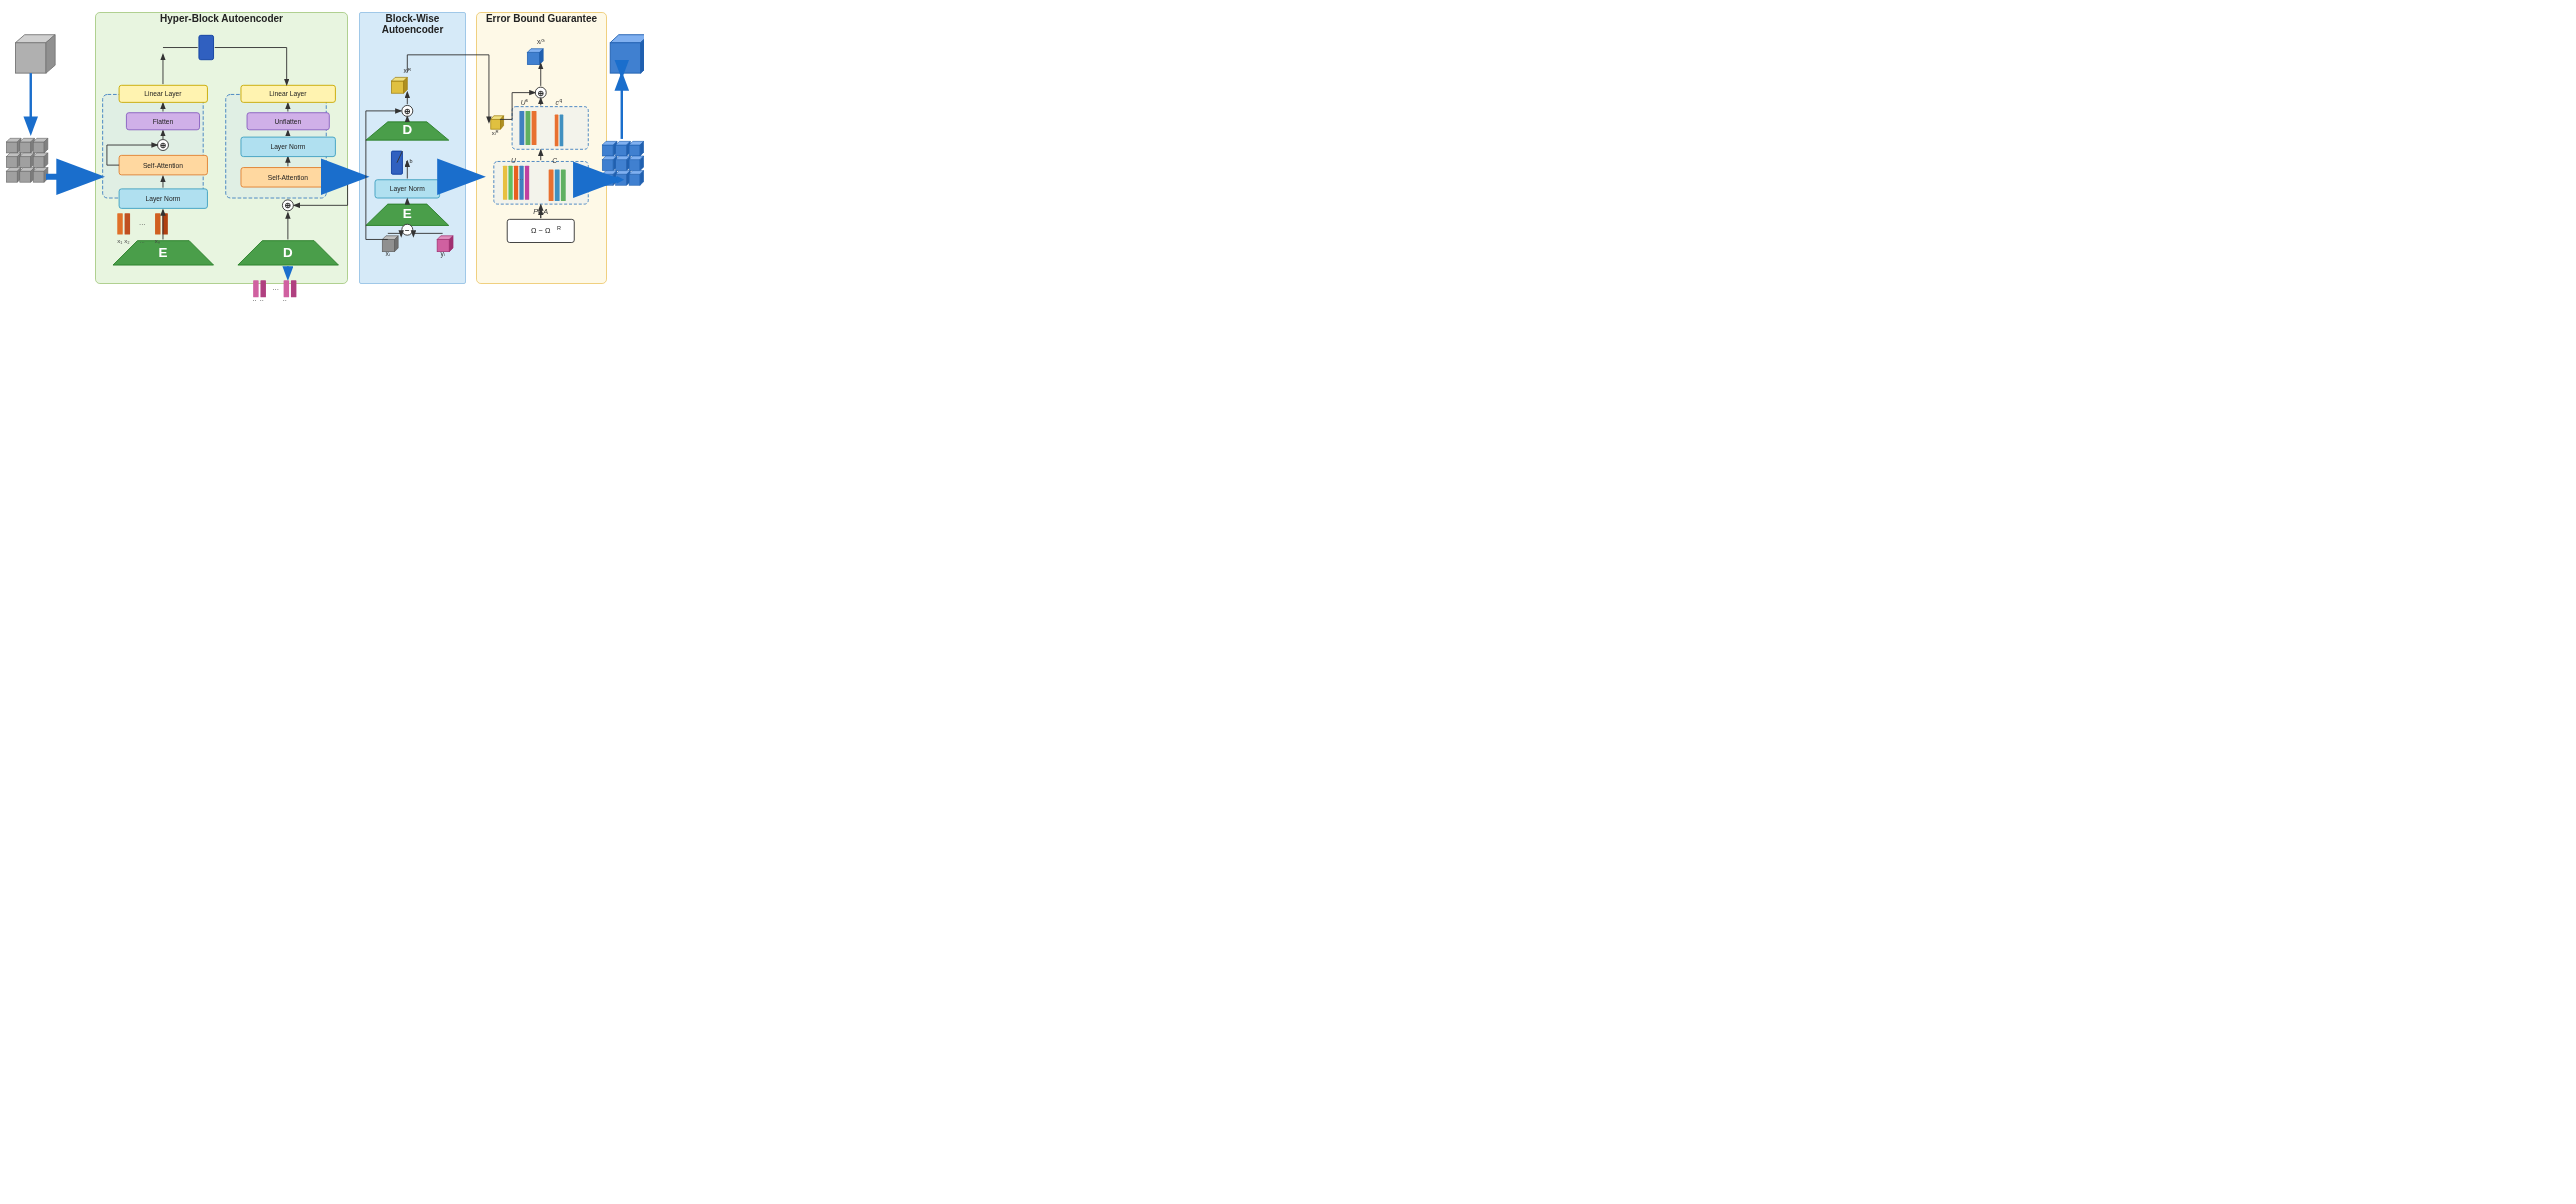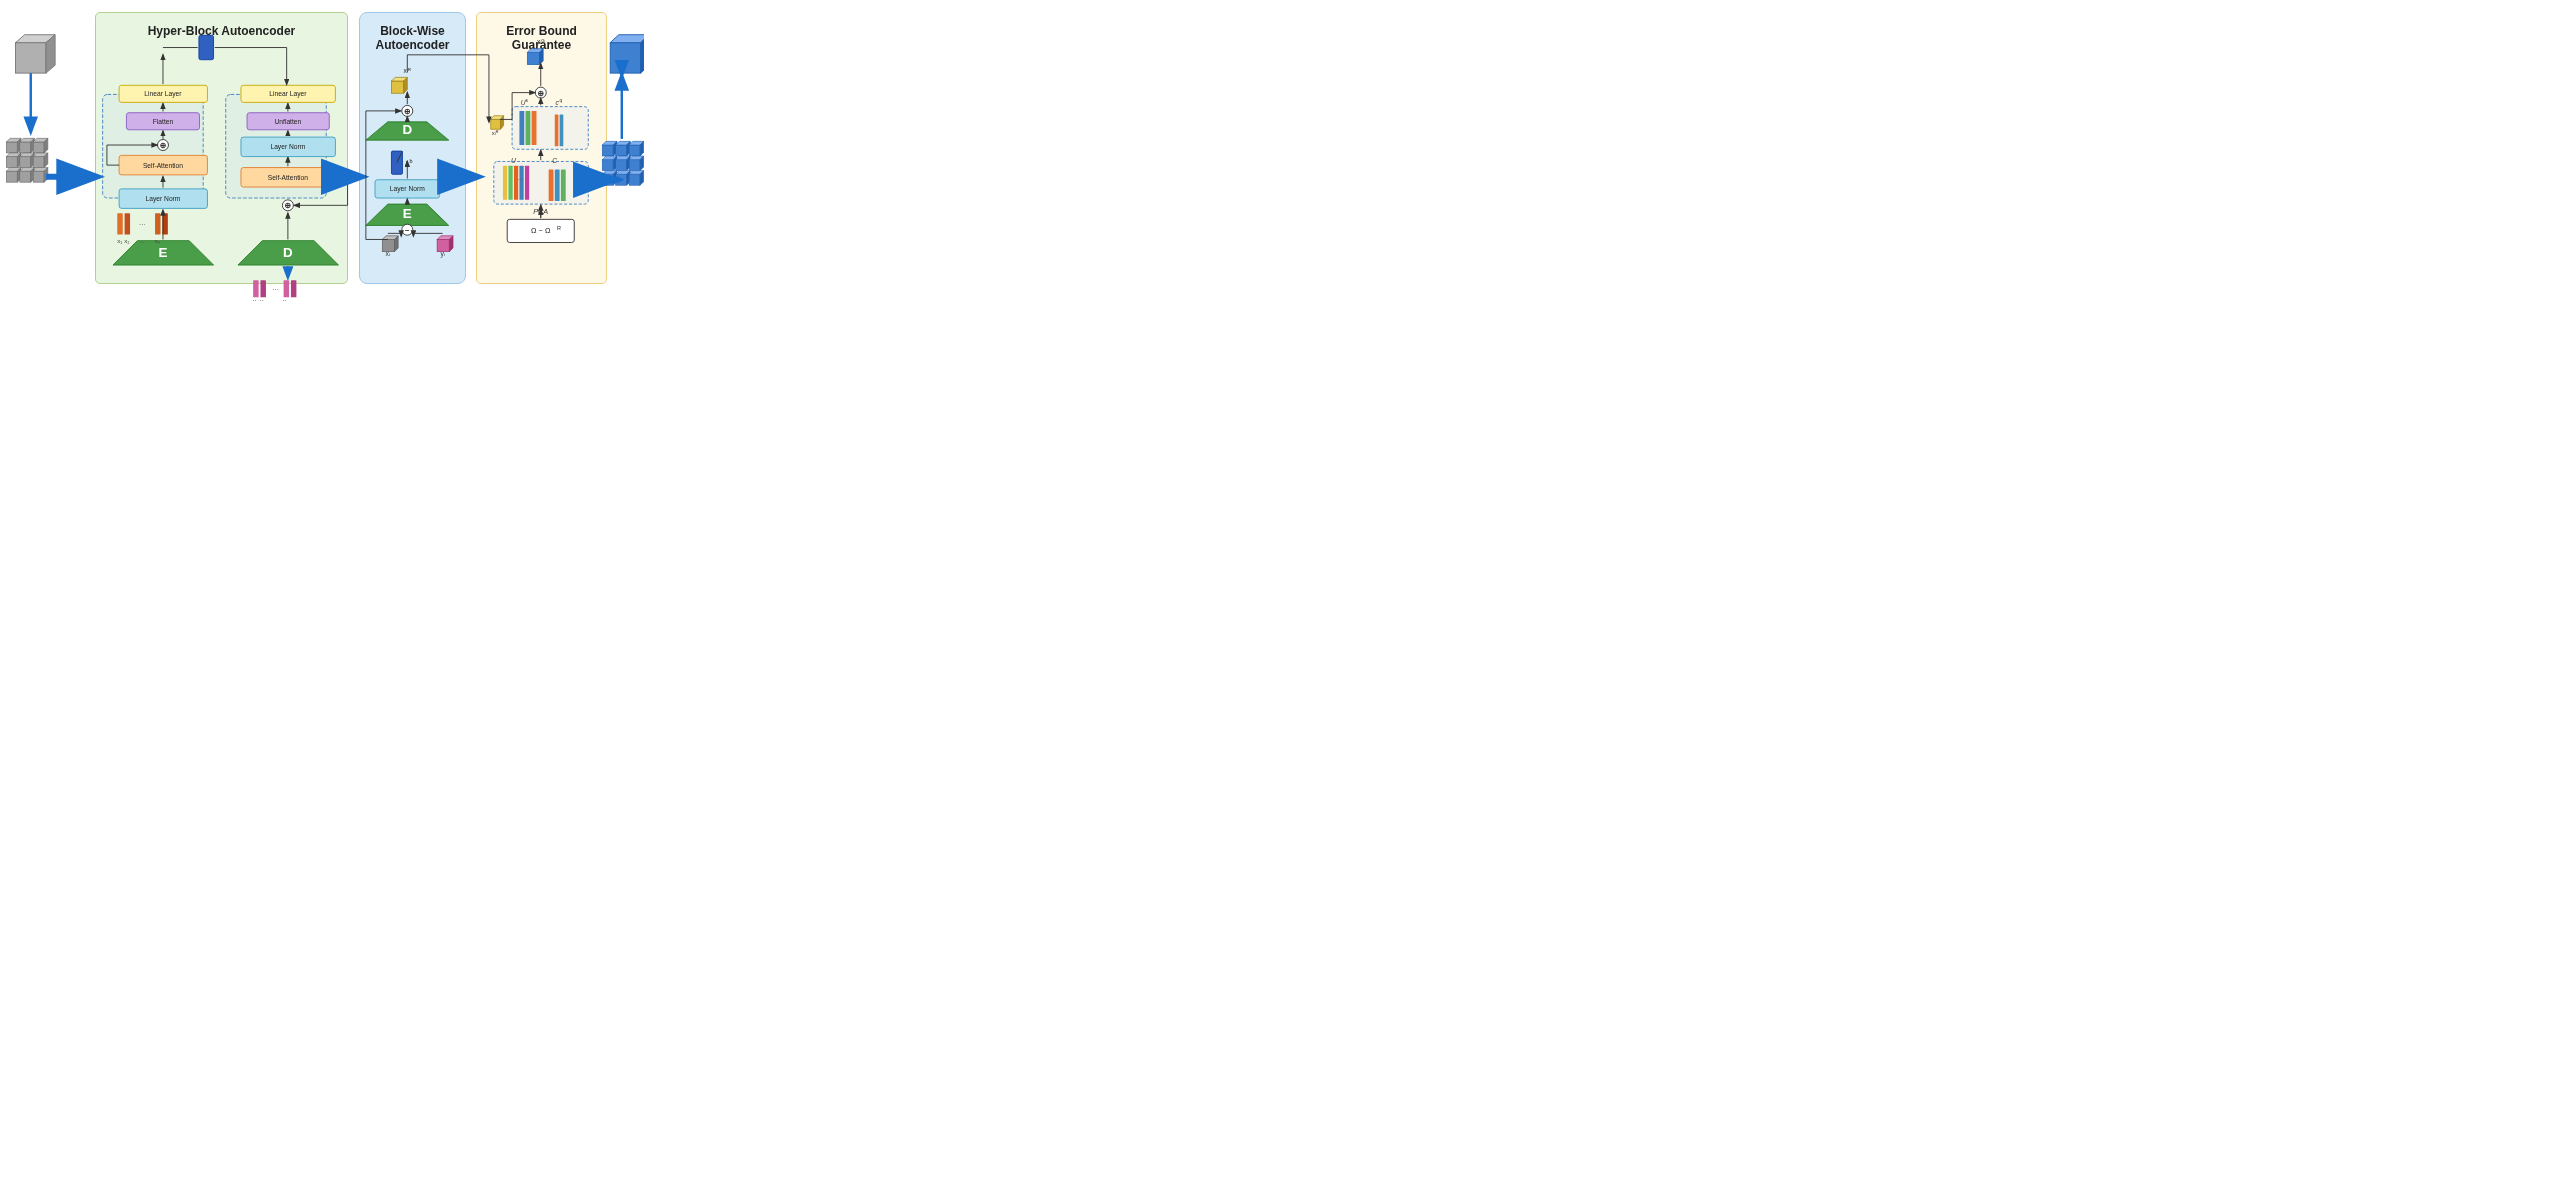"Hyper-Block Autoencoder" .section-title { font-size: 12px -> 10px; top: 11px -> 0 }
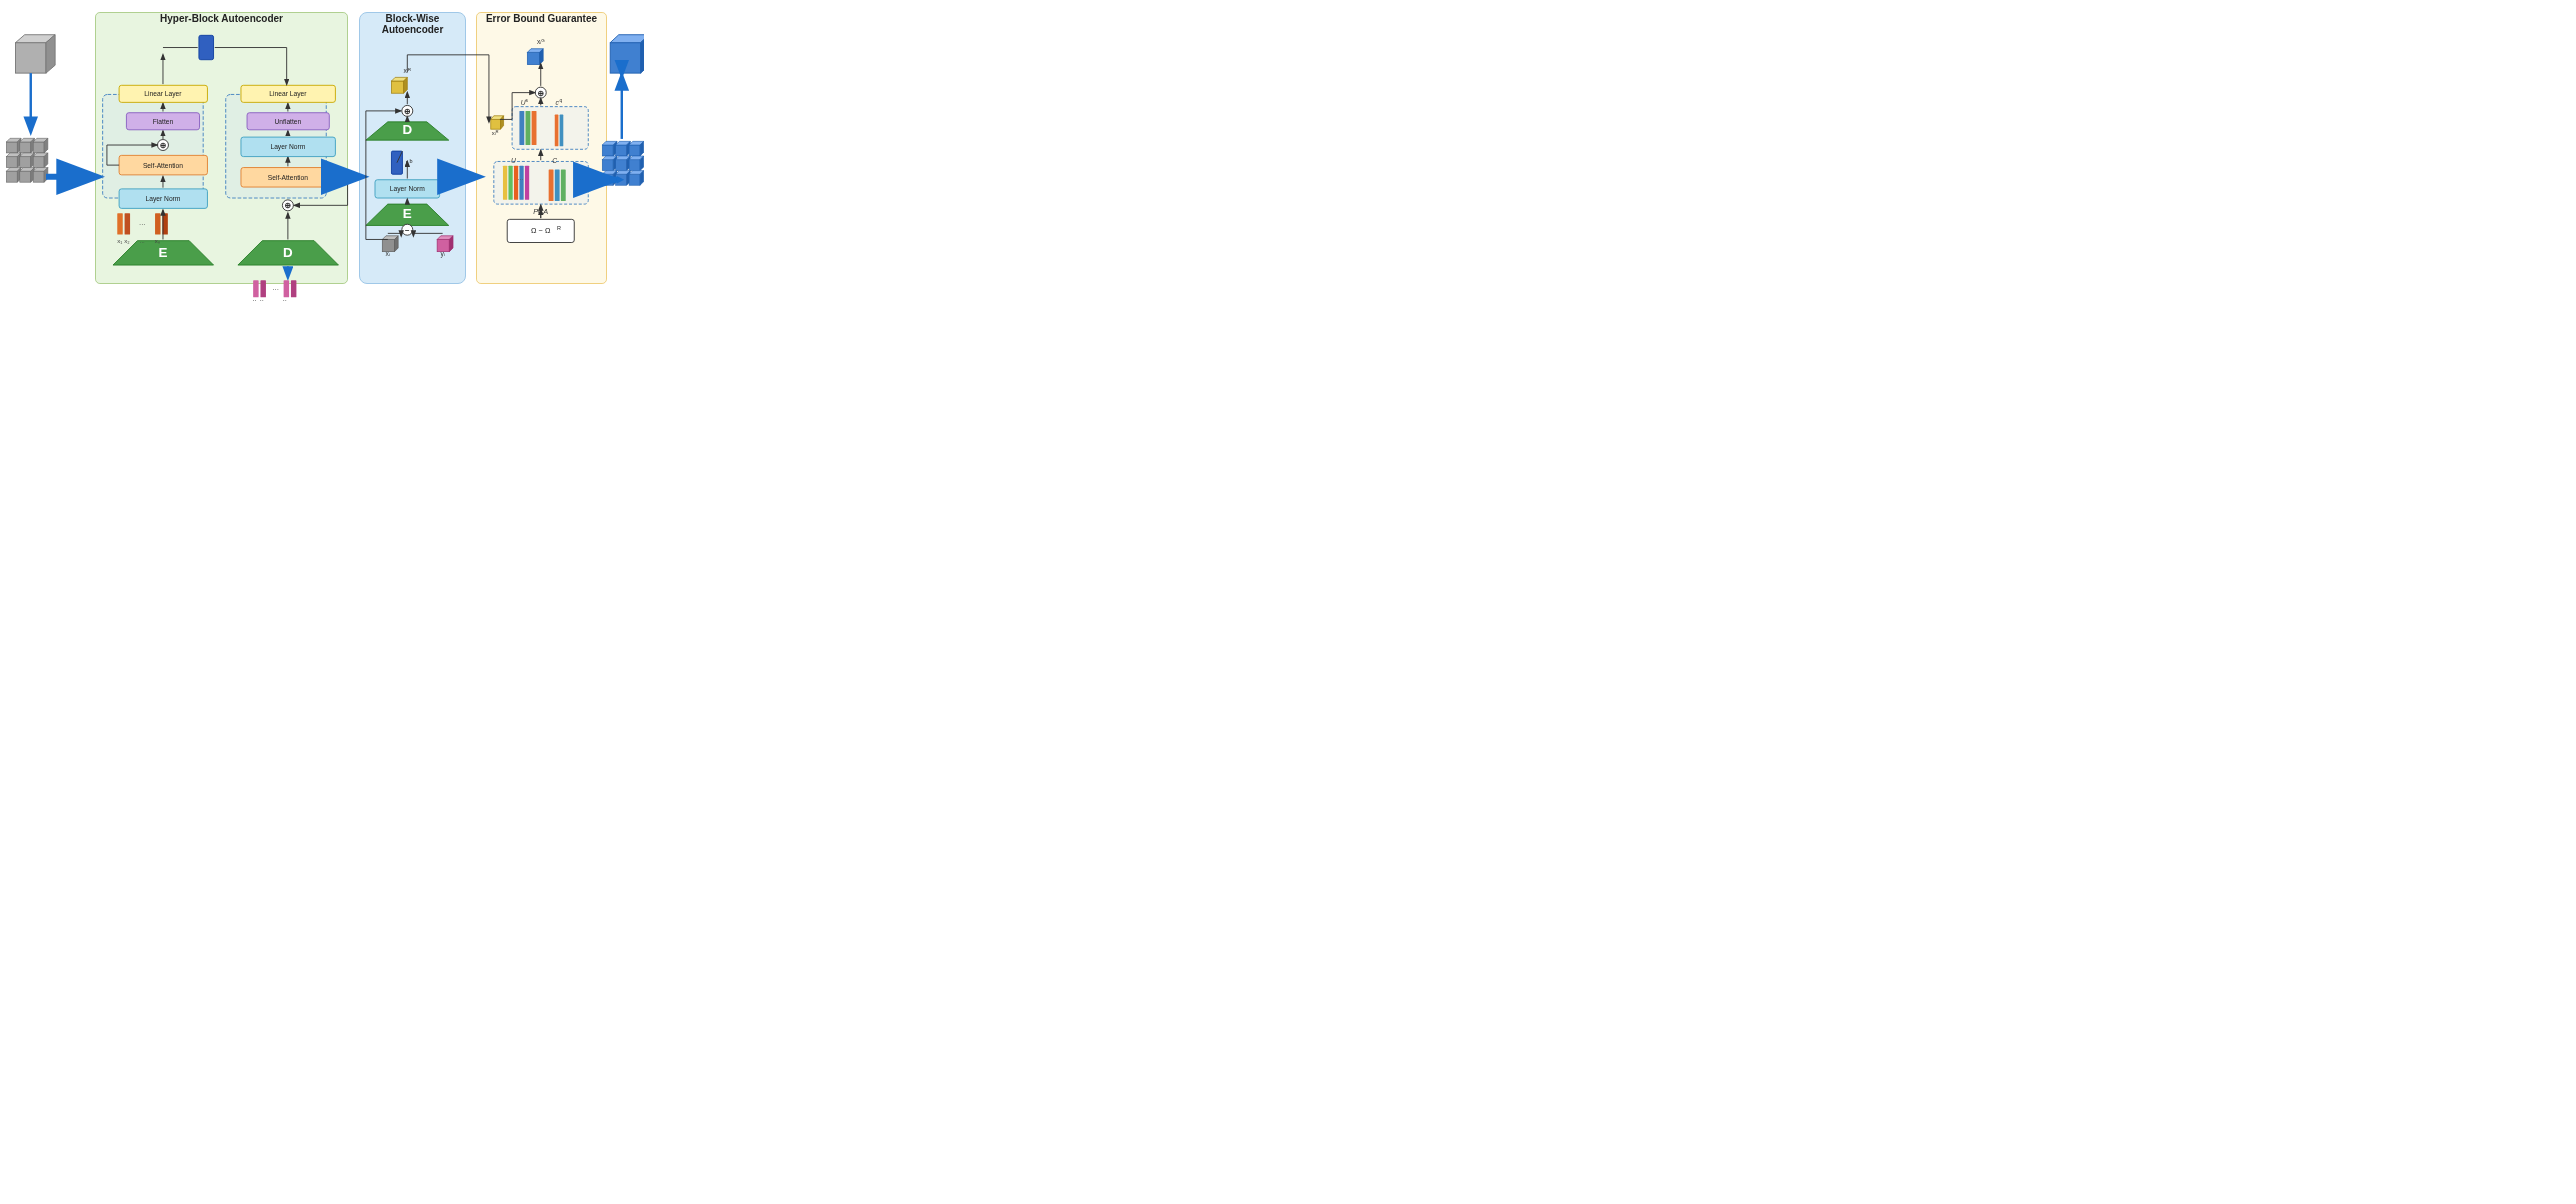"Block-Wise Autoencoder" .section-blockwise { border-radius: 8px -> 2px }
